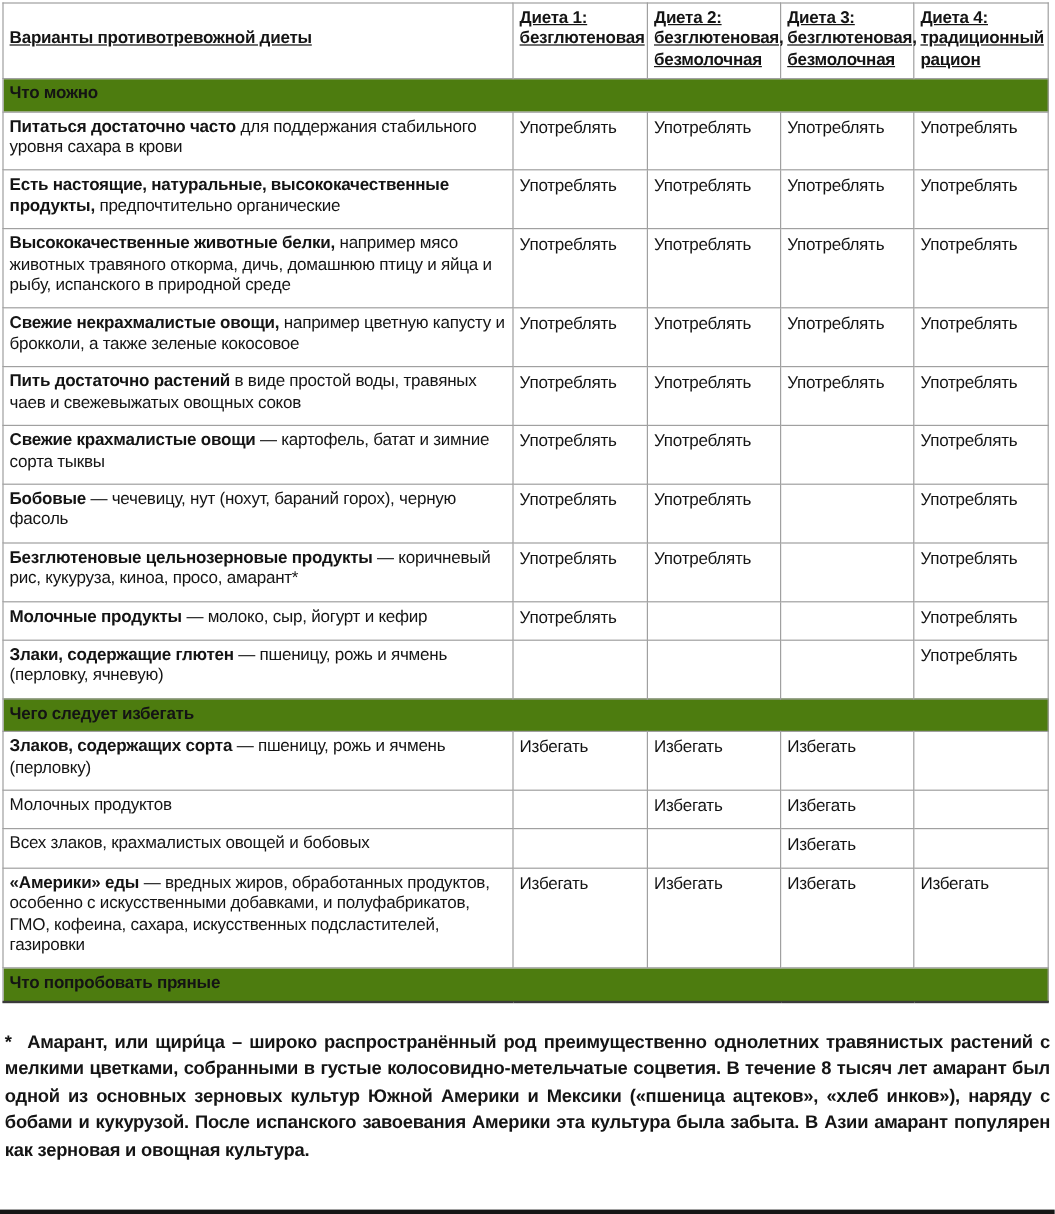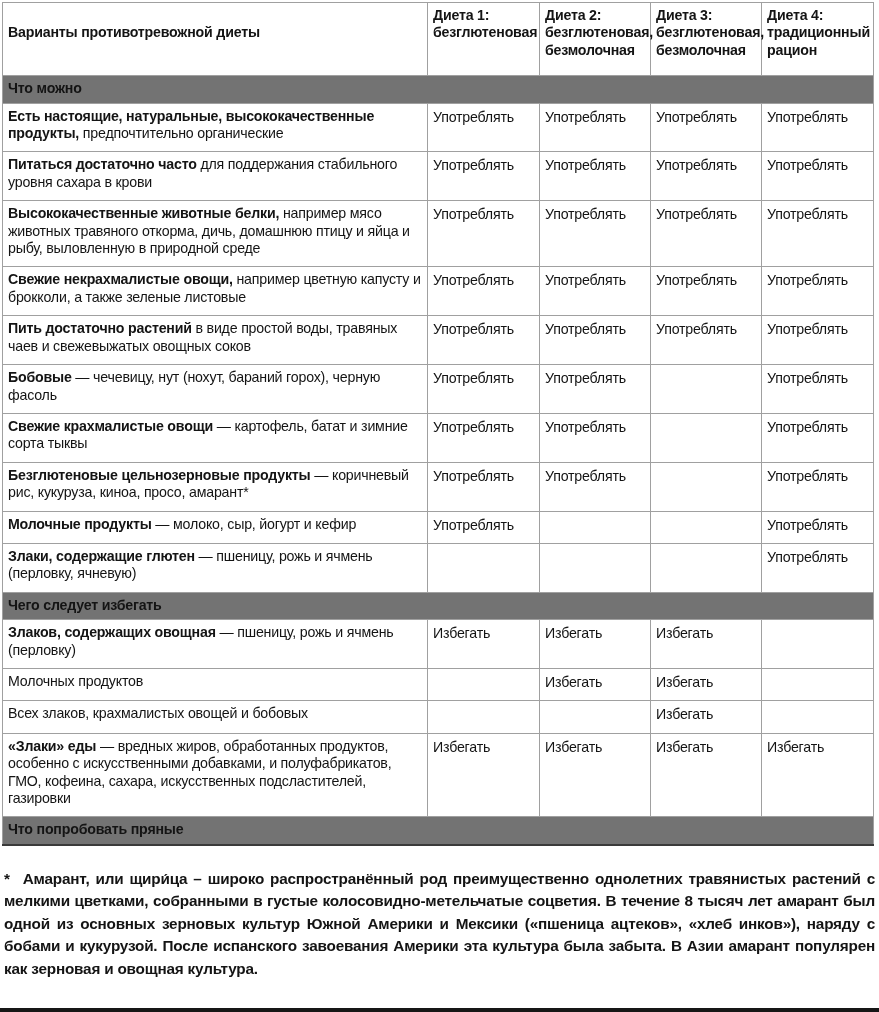"Диета 1:" thead th { padding-bottom: 16px -> 6px; text-decoration: none -> underline }
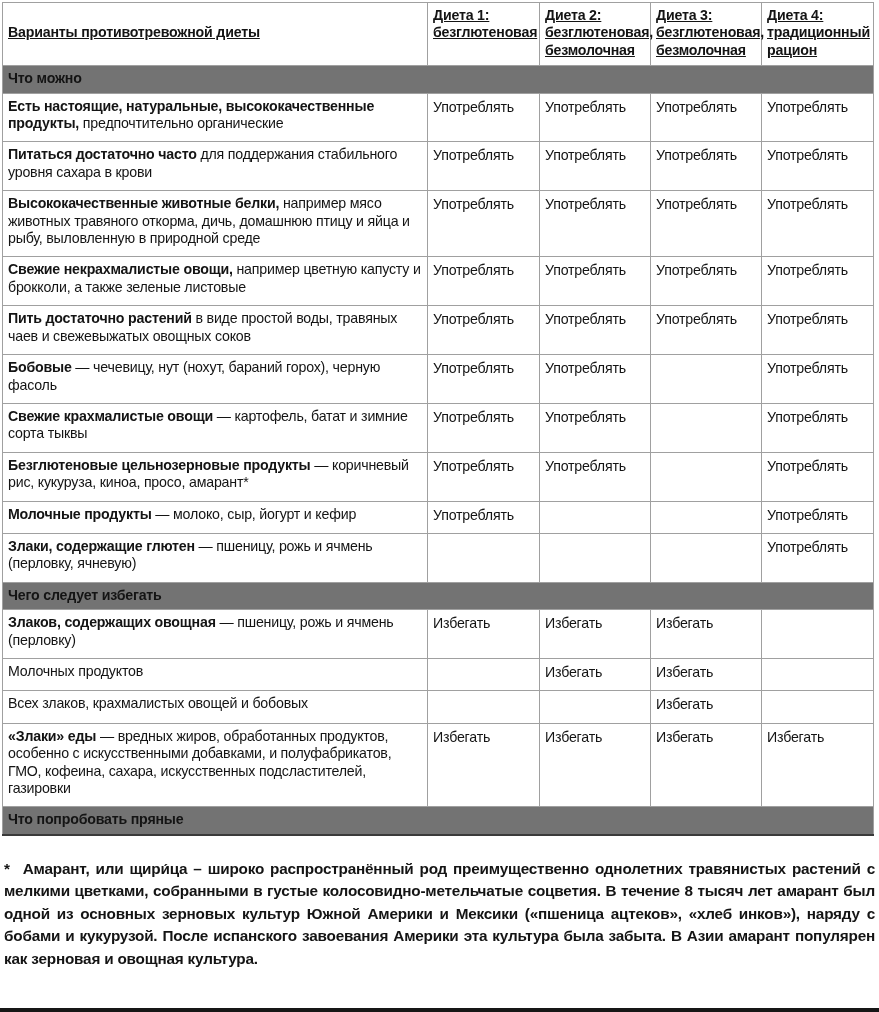"Что можно" tr.sec td { background: #737373 -> #4d7c0f }
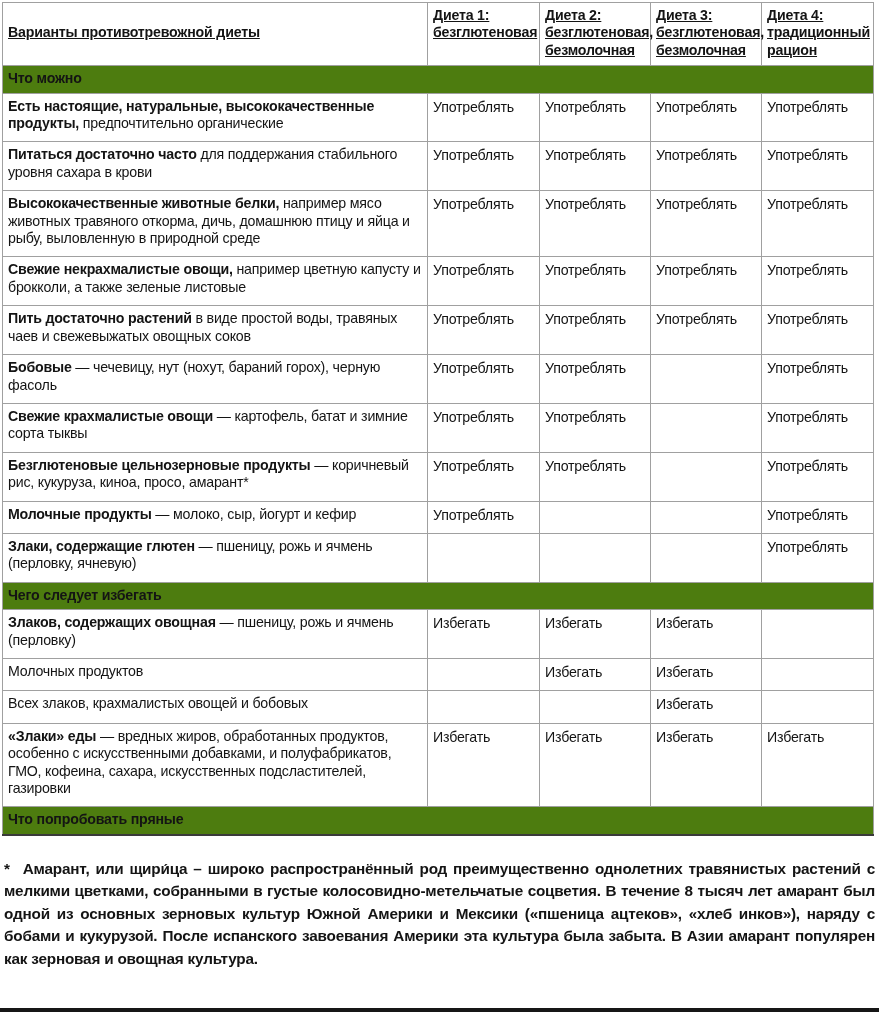"Есть настоящие, натуральные," tr { order: before "Питаться достаточно часто для" -> after "Питаться достаточно часто для" }
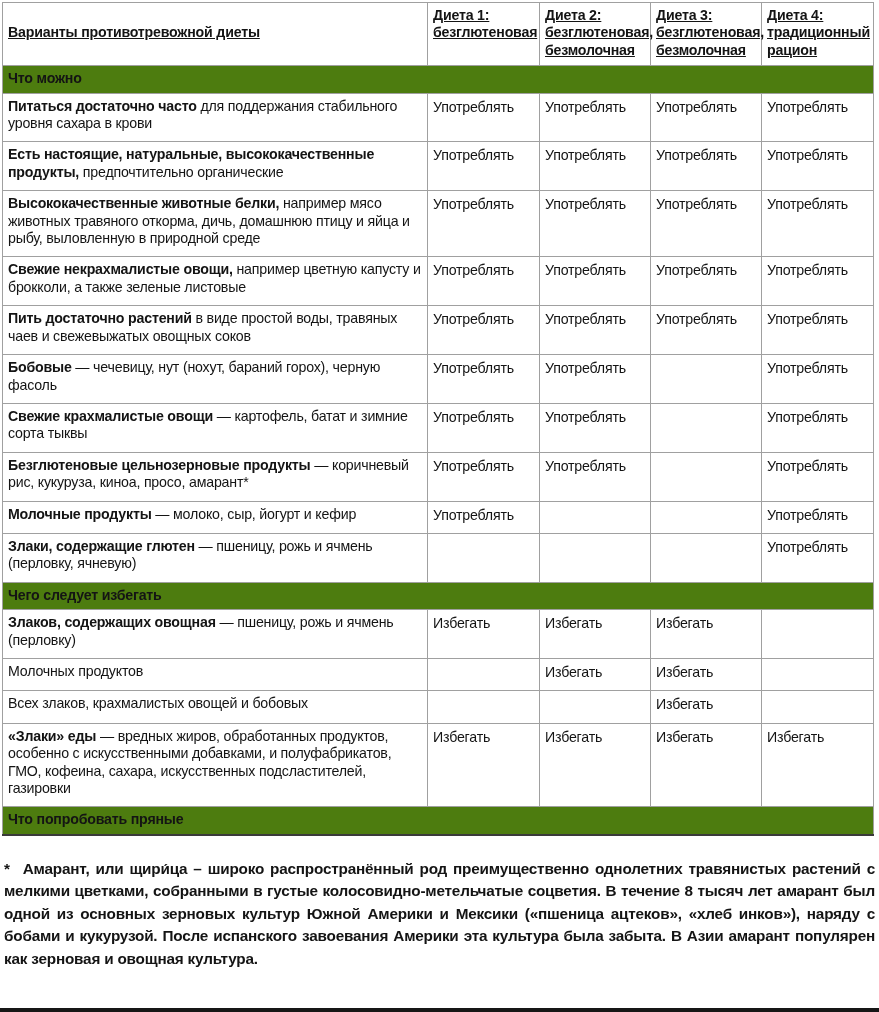"например мясо животных травяного" span { text: выловленную -> испанского }
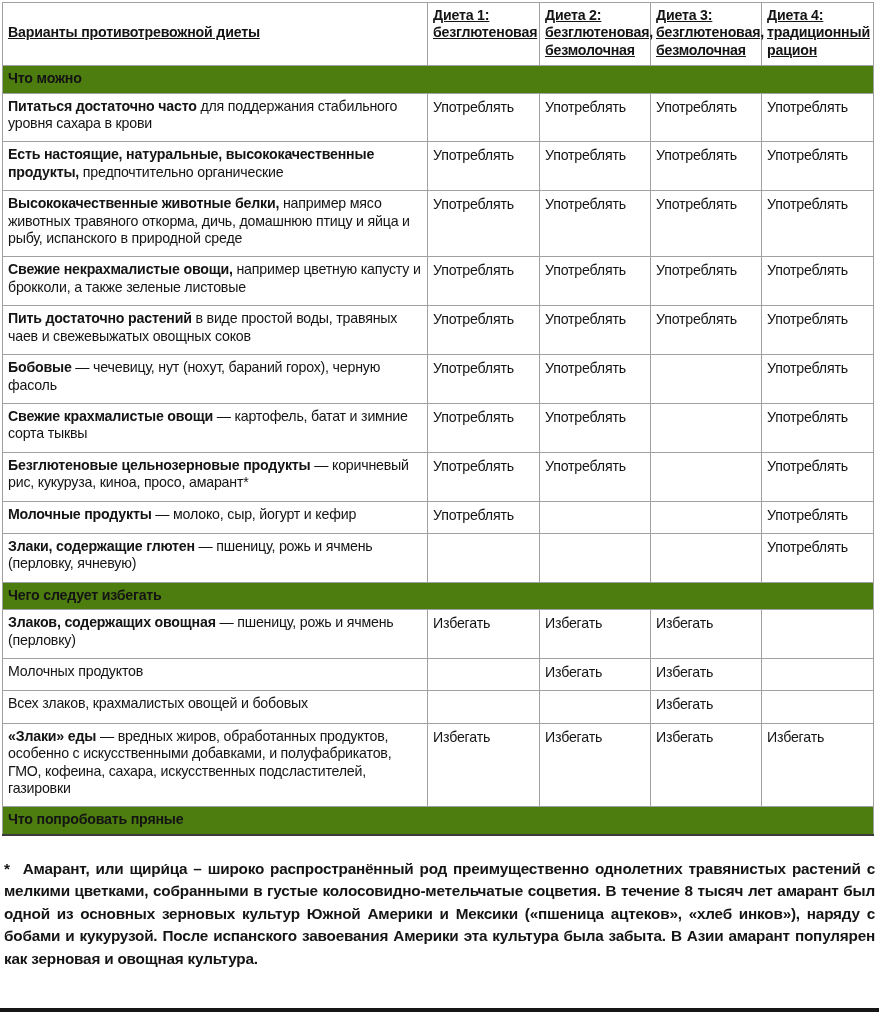"например цветную капусту и брокколи," span { text: листовые -> кокосовое }
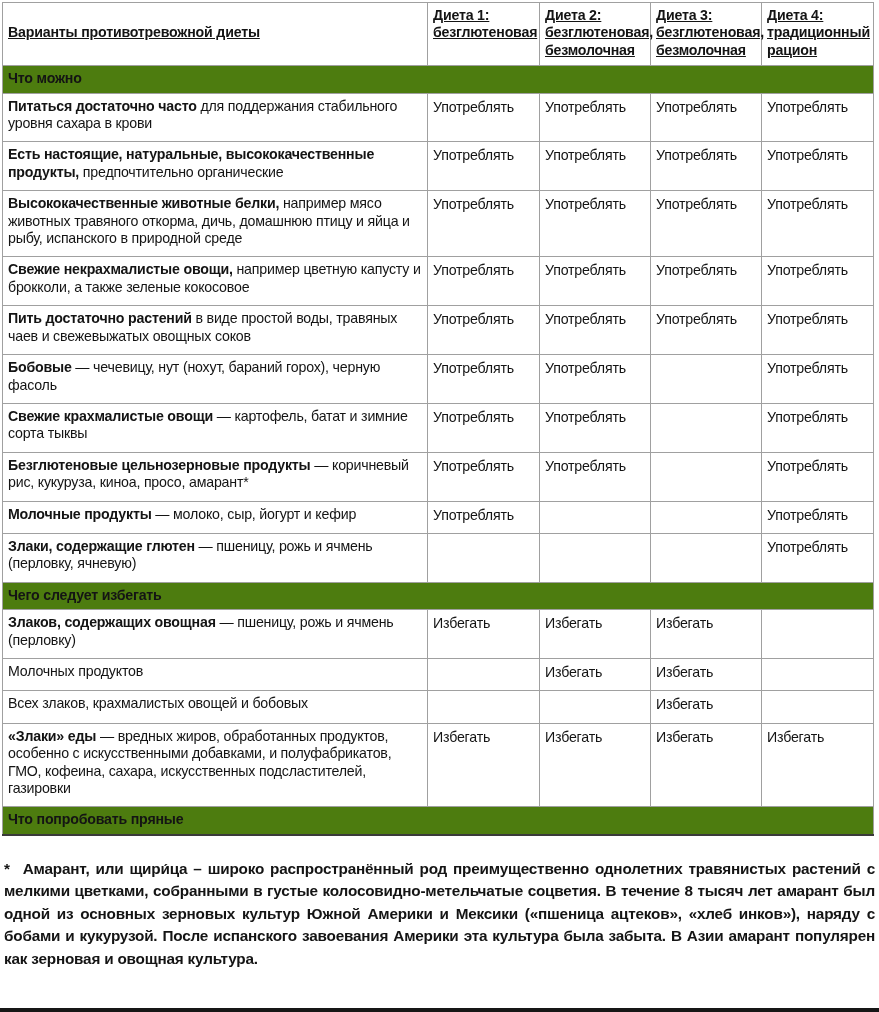"Бобовые — чечевицу, нут (нохут," tr { order: before "Свежие крахмалистые овощи — картофель," -> after "Свежие крахмалистые овощи — картофель," }
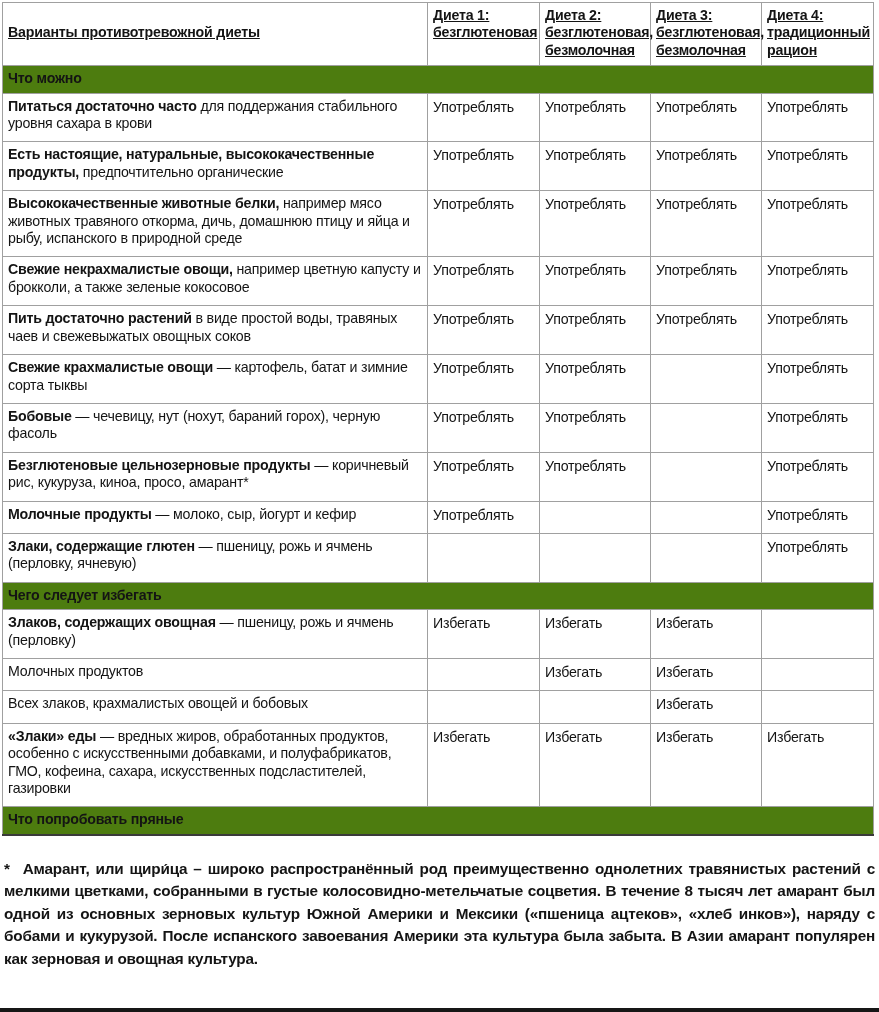"Злаков, содержащих овощная" span.b { text: овощная -> сорта }
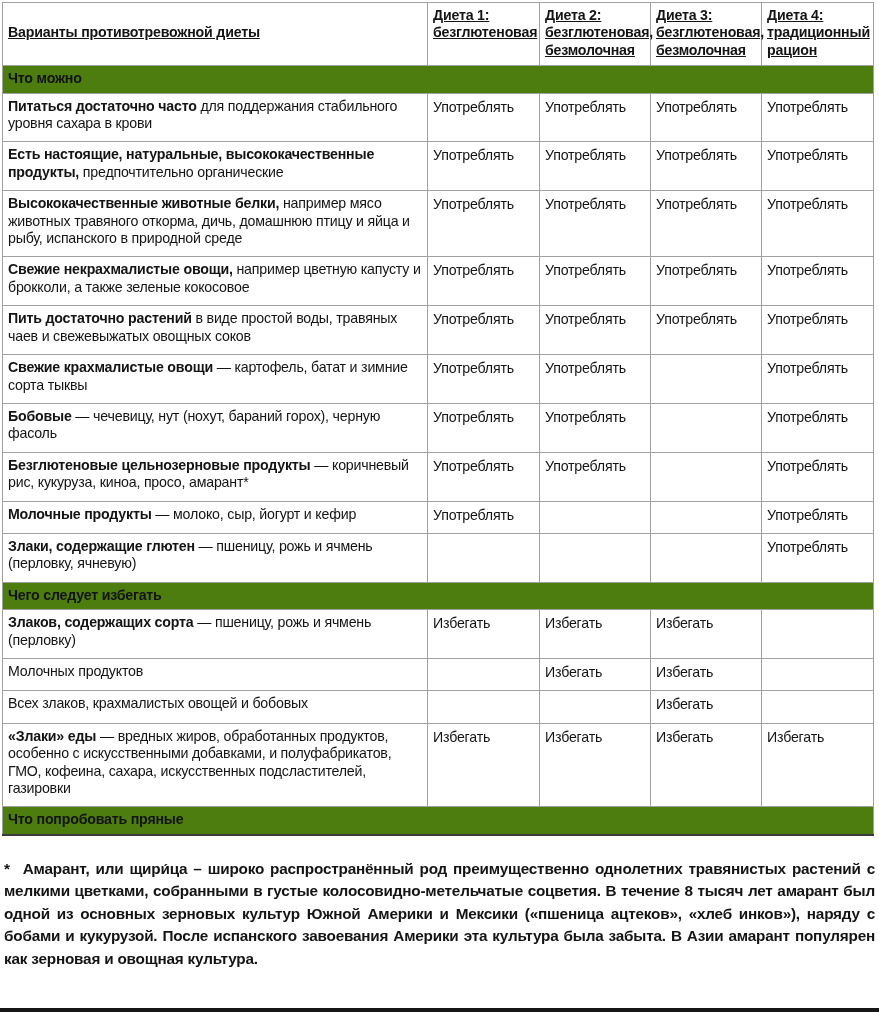"«Злаки» еды" span.b { text: Злаки -> Америки }
